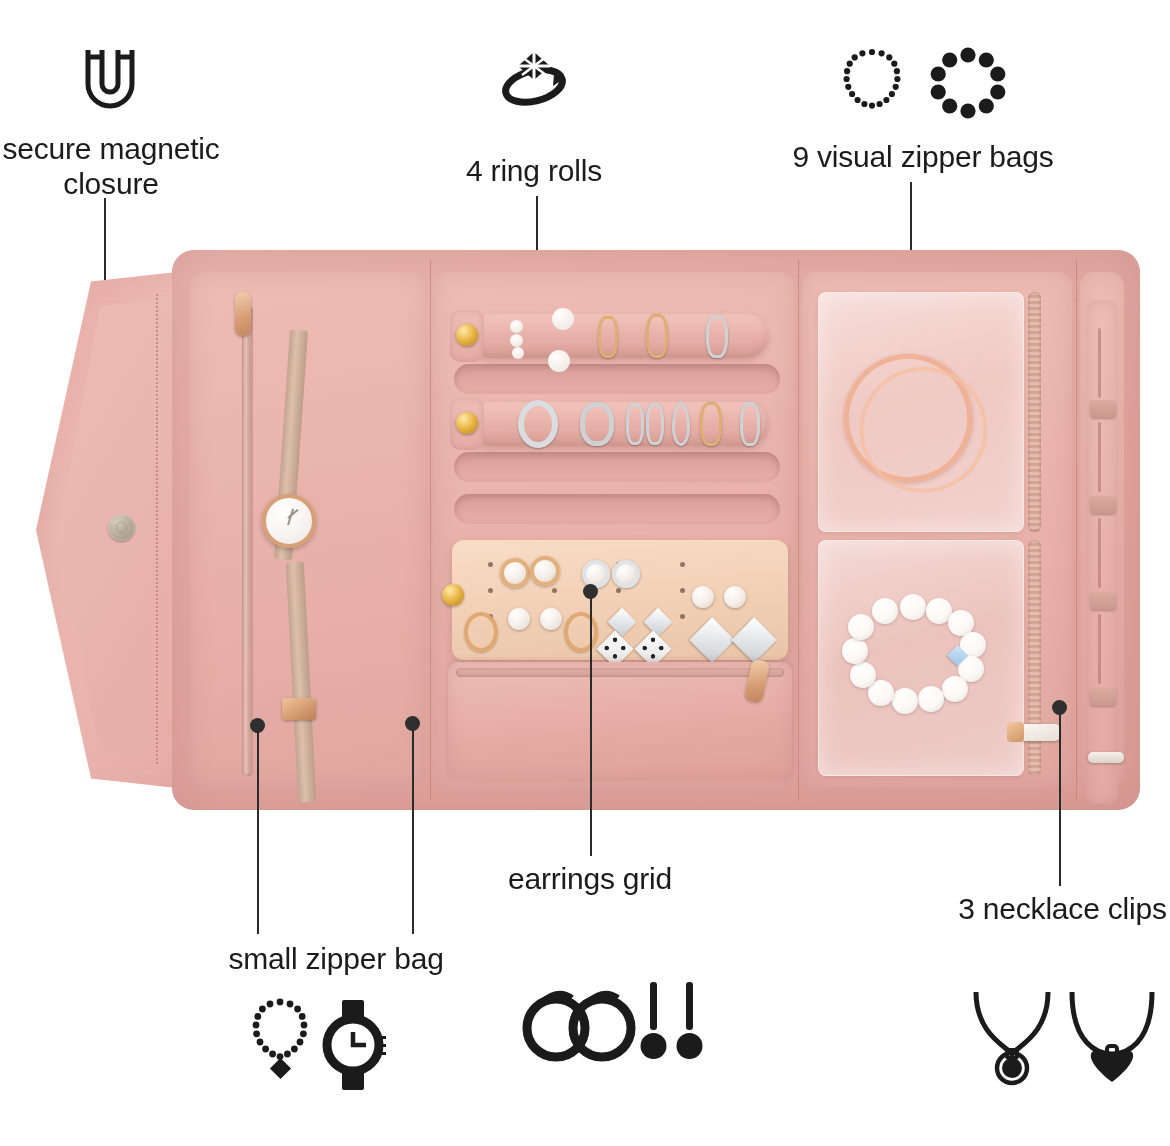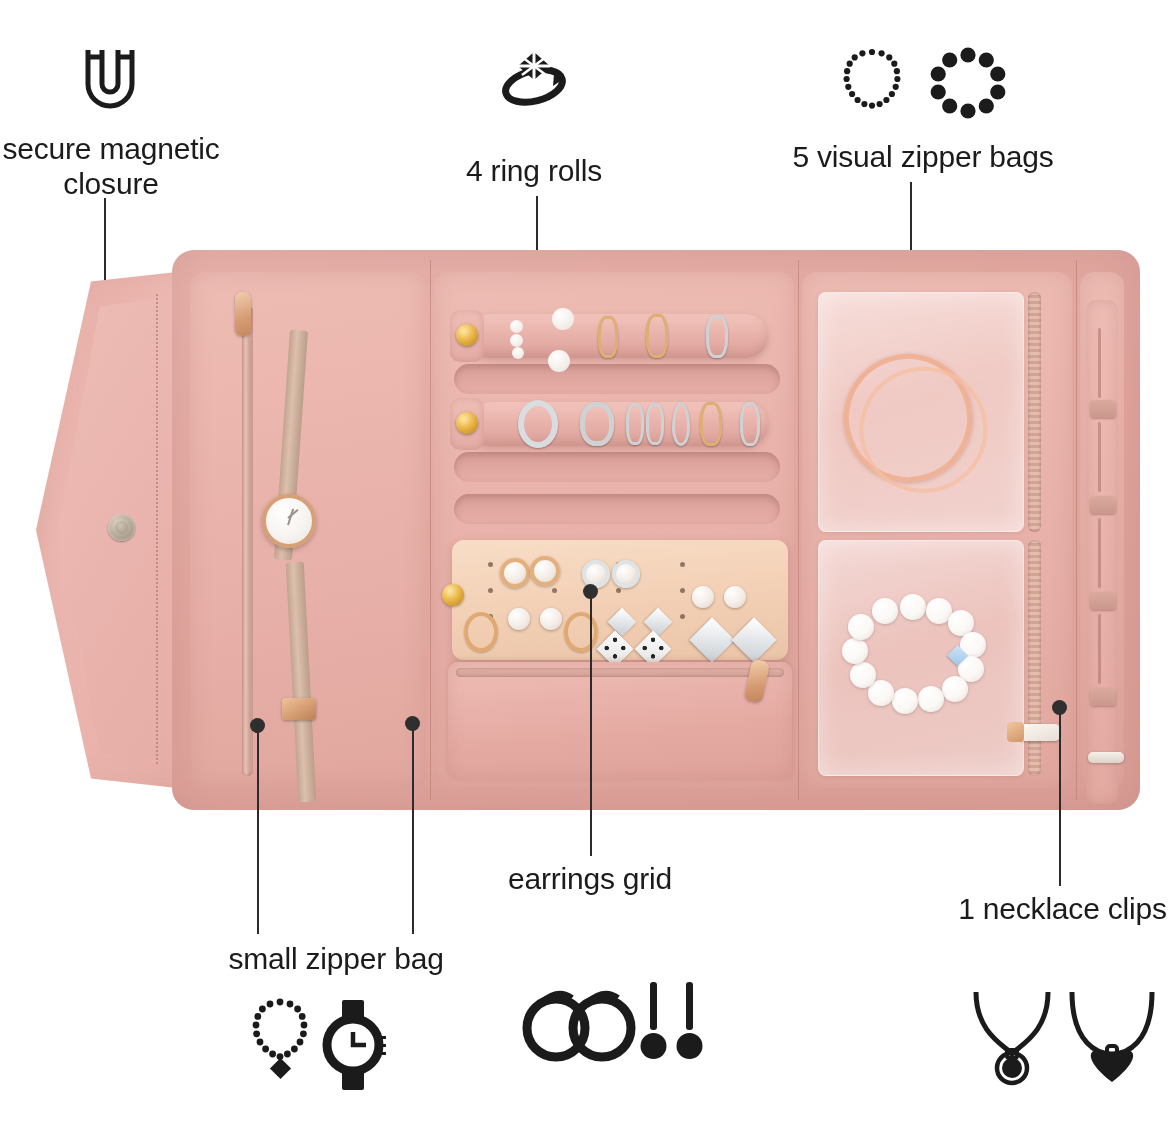"5 visual zipper bags" div.label { text: 5 -> 9 }
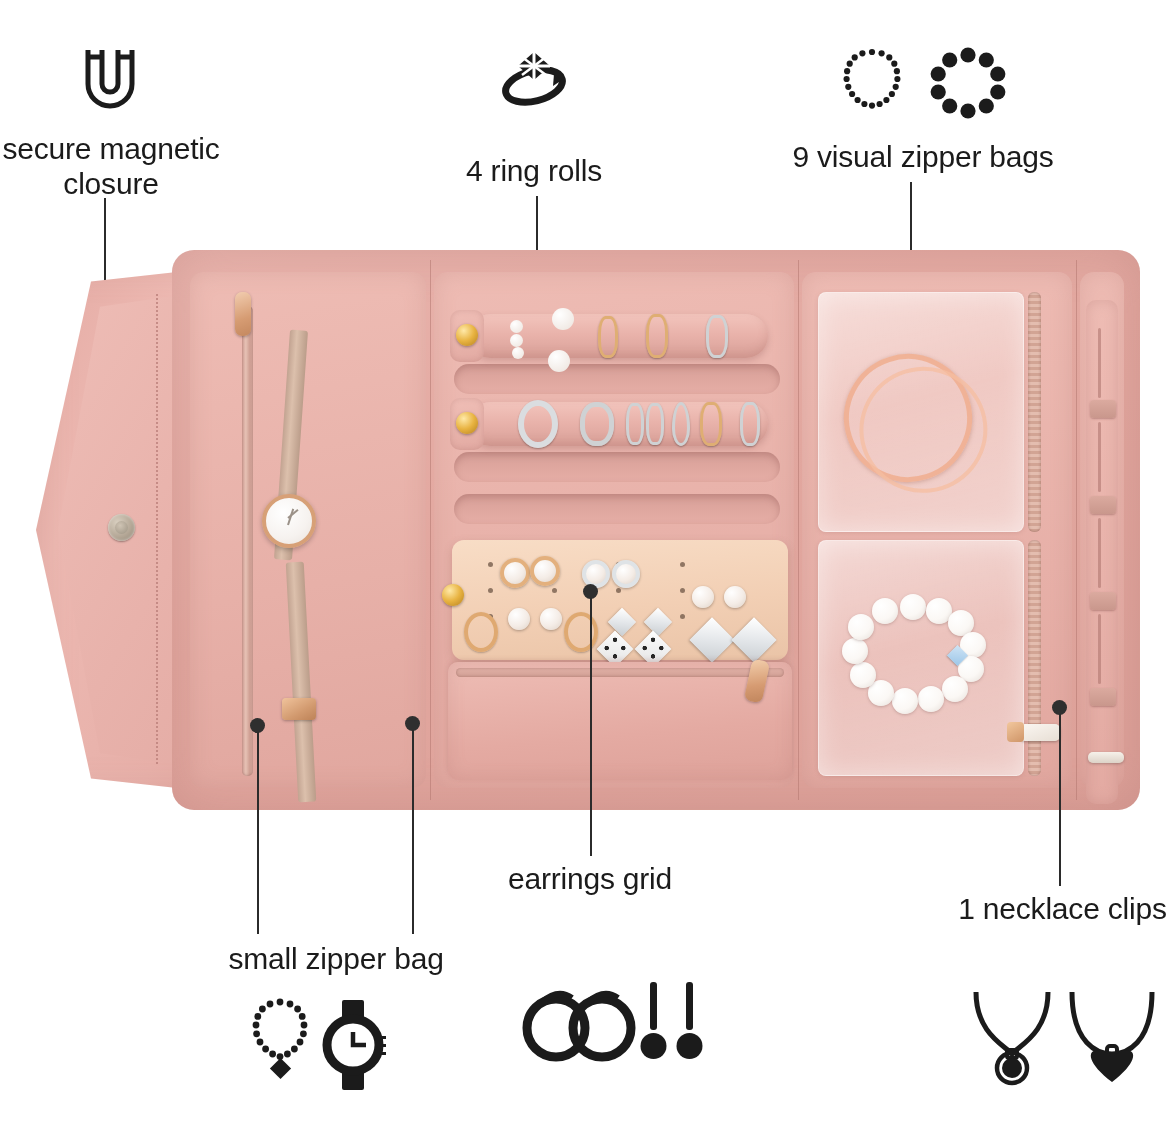"1 necklace clips" div.label { text: 1 -> 3 }
